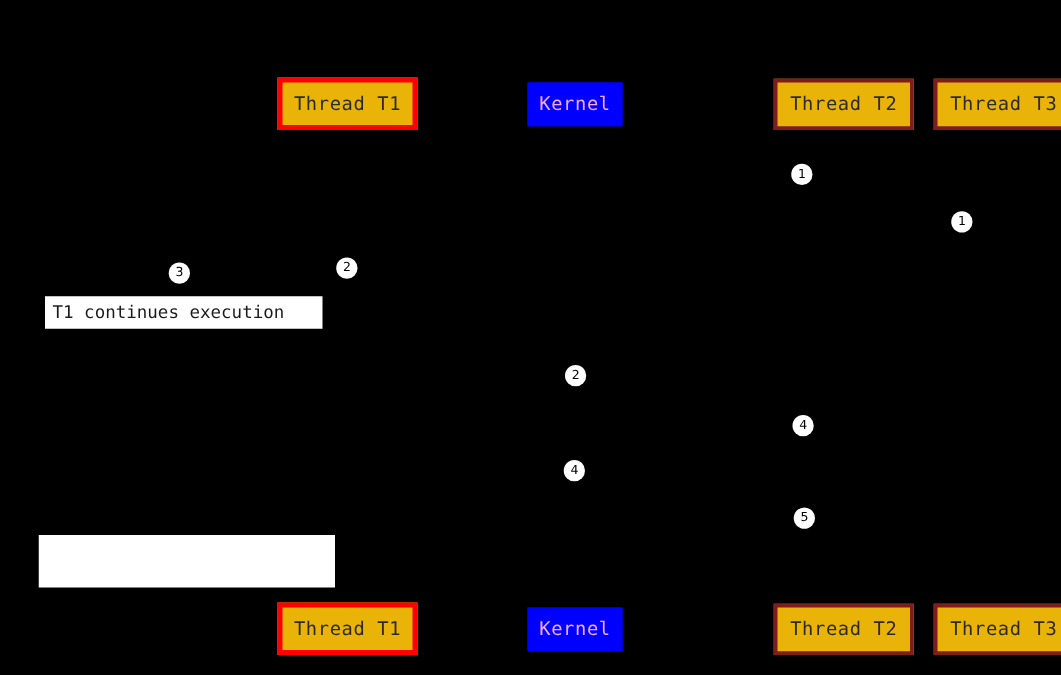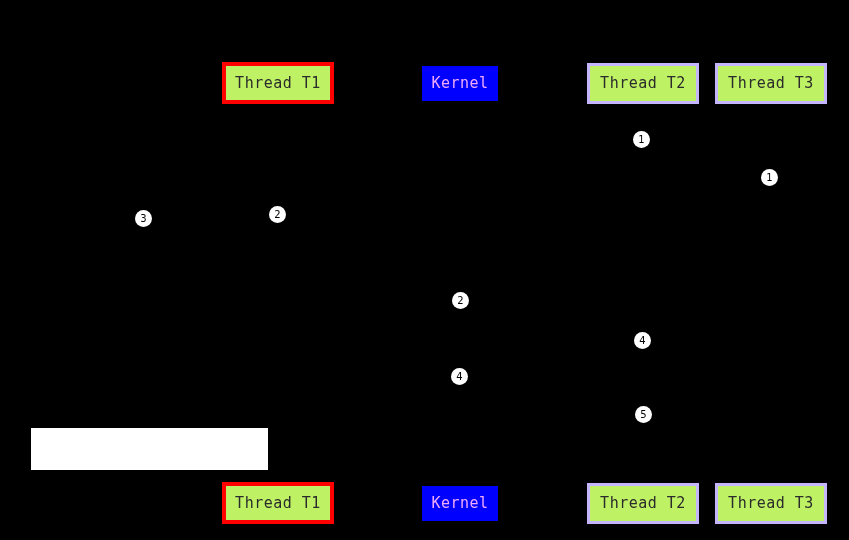"Thread T1" .participant.framed { background: #bef264 -> #eab308 }
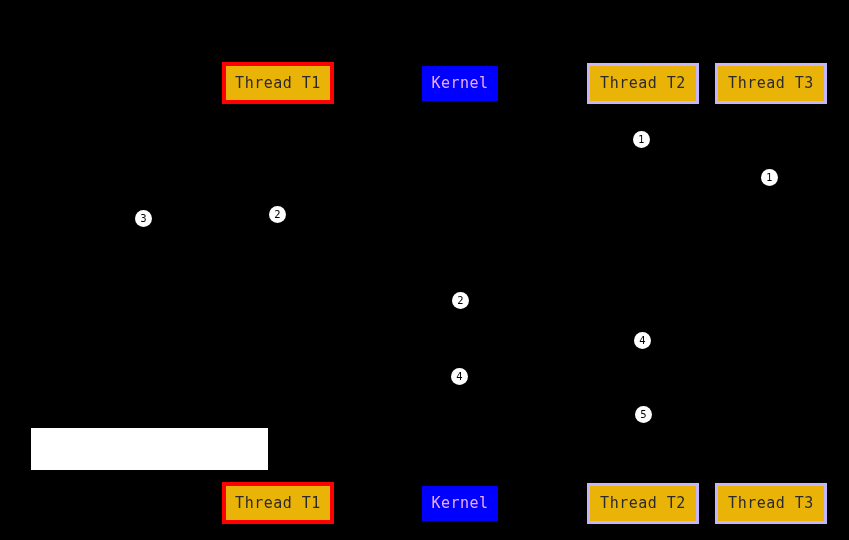"Thread T2" .participant.blue { border: 3px solid #c4b5fd -> 3px solid #7f1d1d; margin-left: none -> 32px }
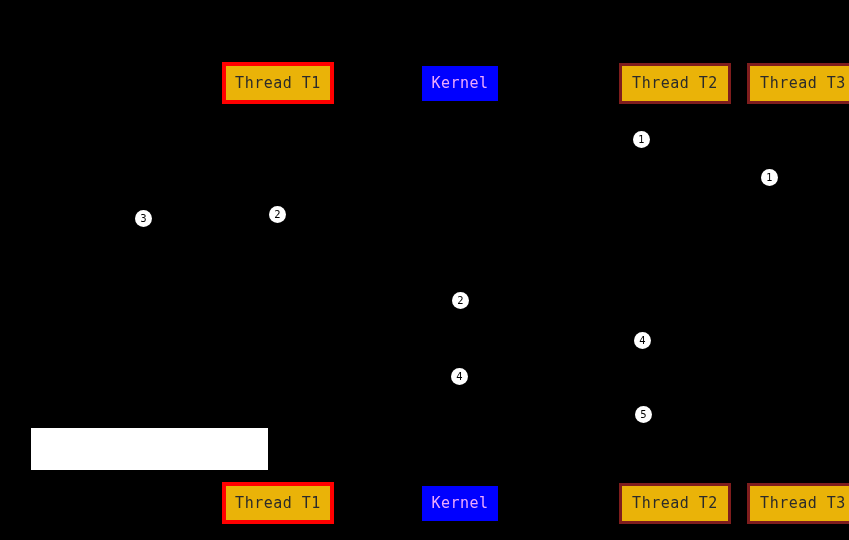"T1 continues execution" div.note-box { html: none -> <div> <span>T1 continues execution</span> </div> }
